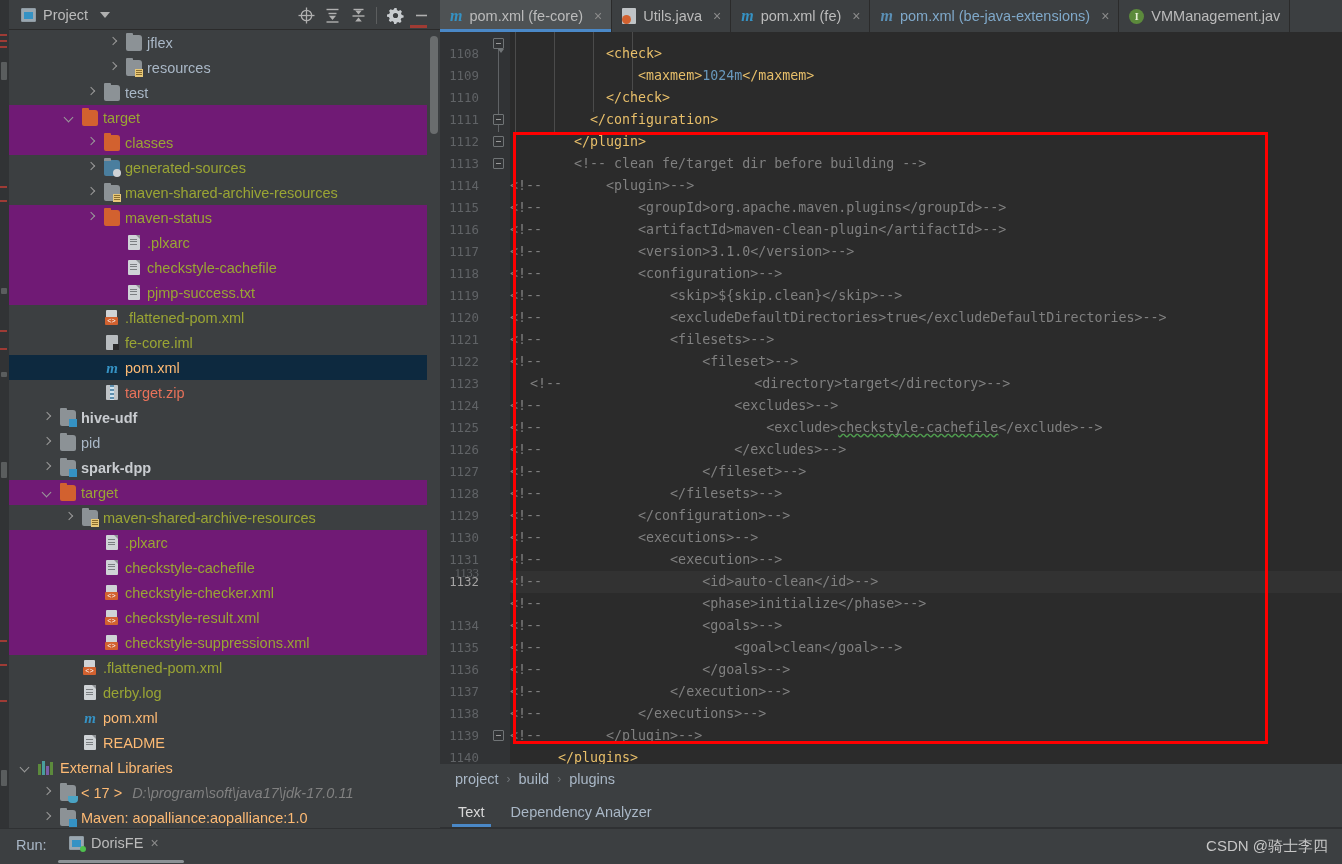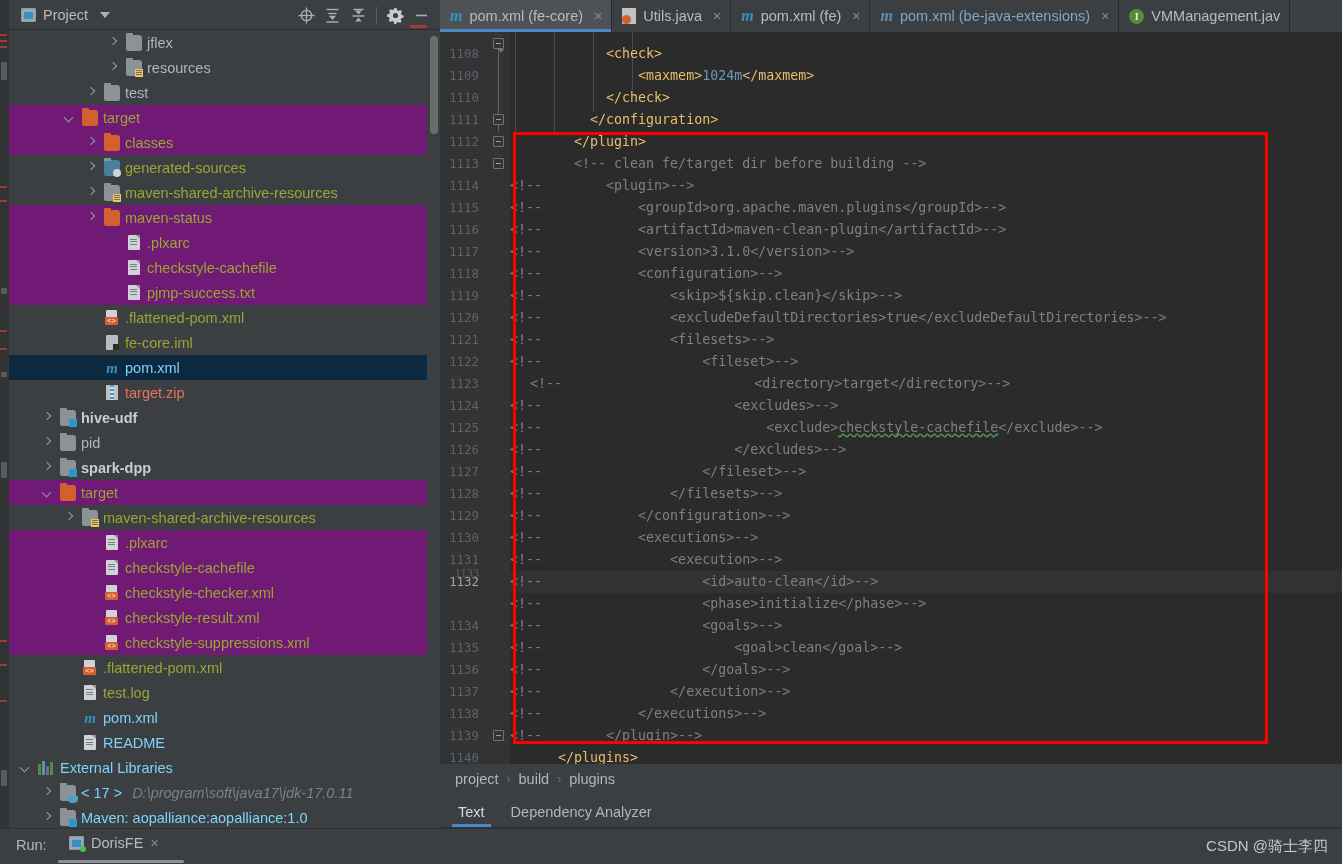"pom.xml" .c-white { color: #7dd3fc -> #fdba74 }
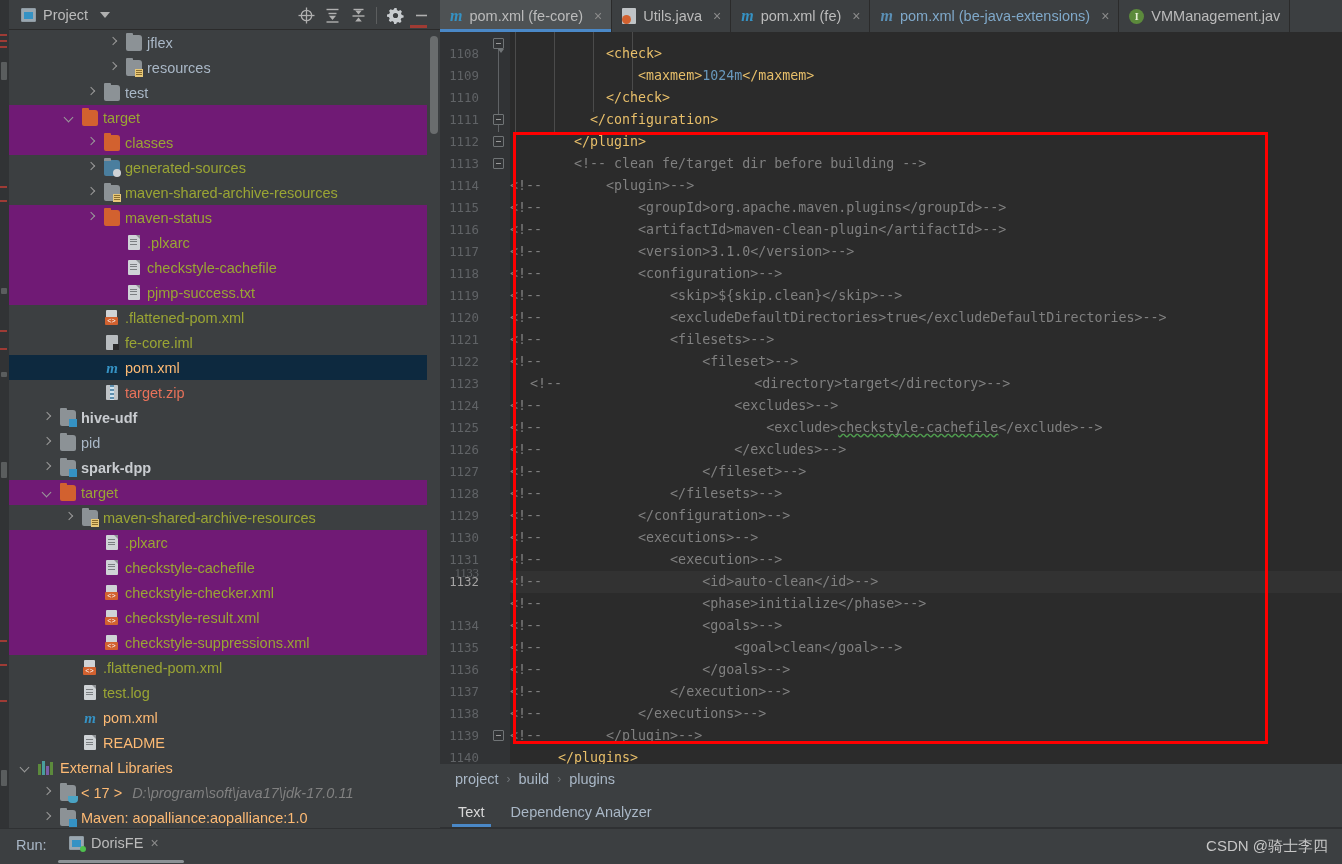"test.log" span.tlabel { text: test.log -> derby.log }
